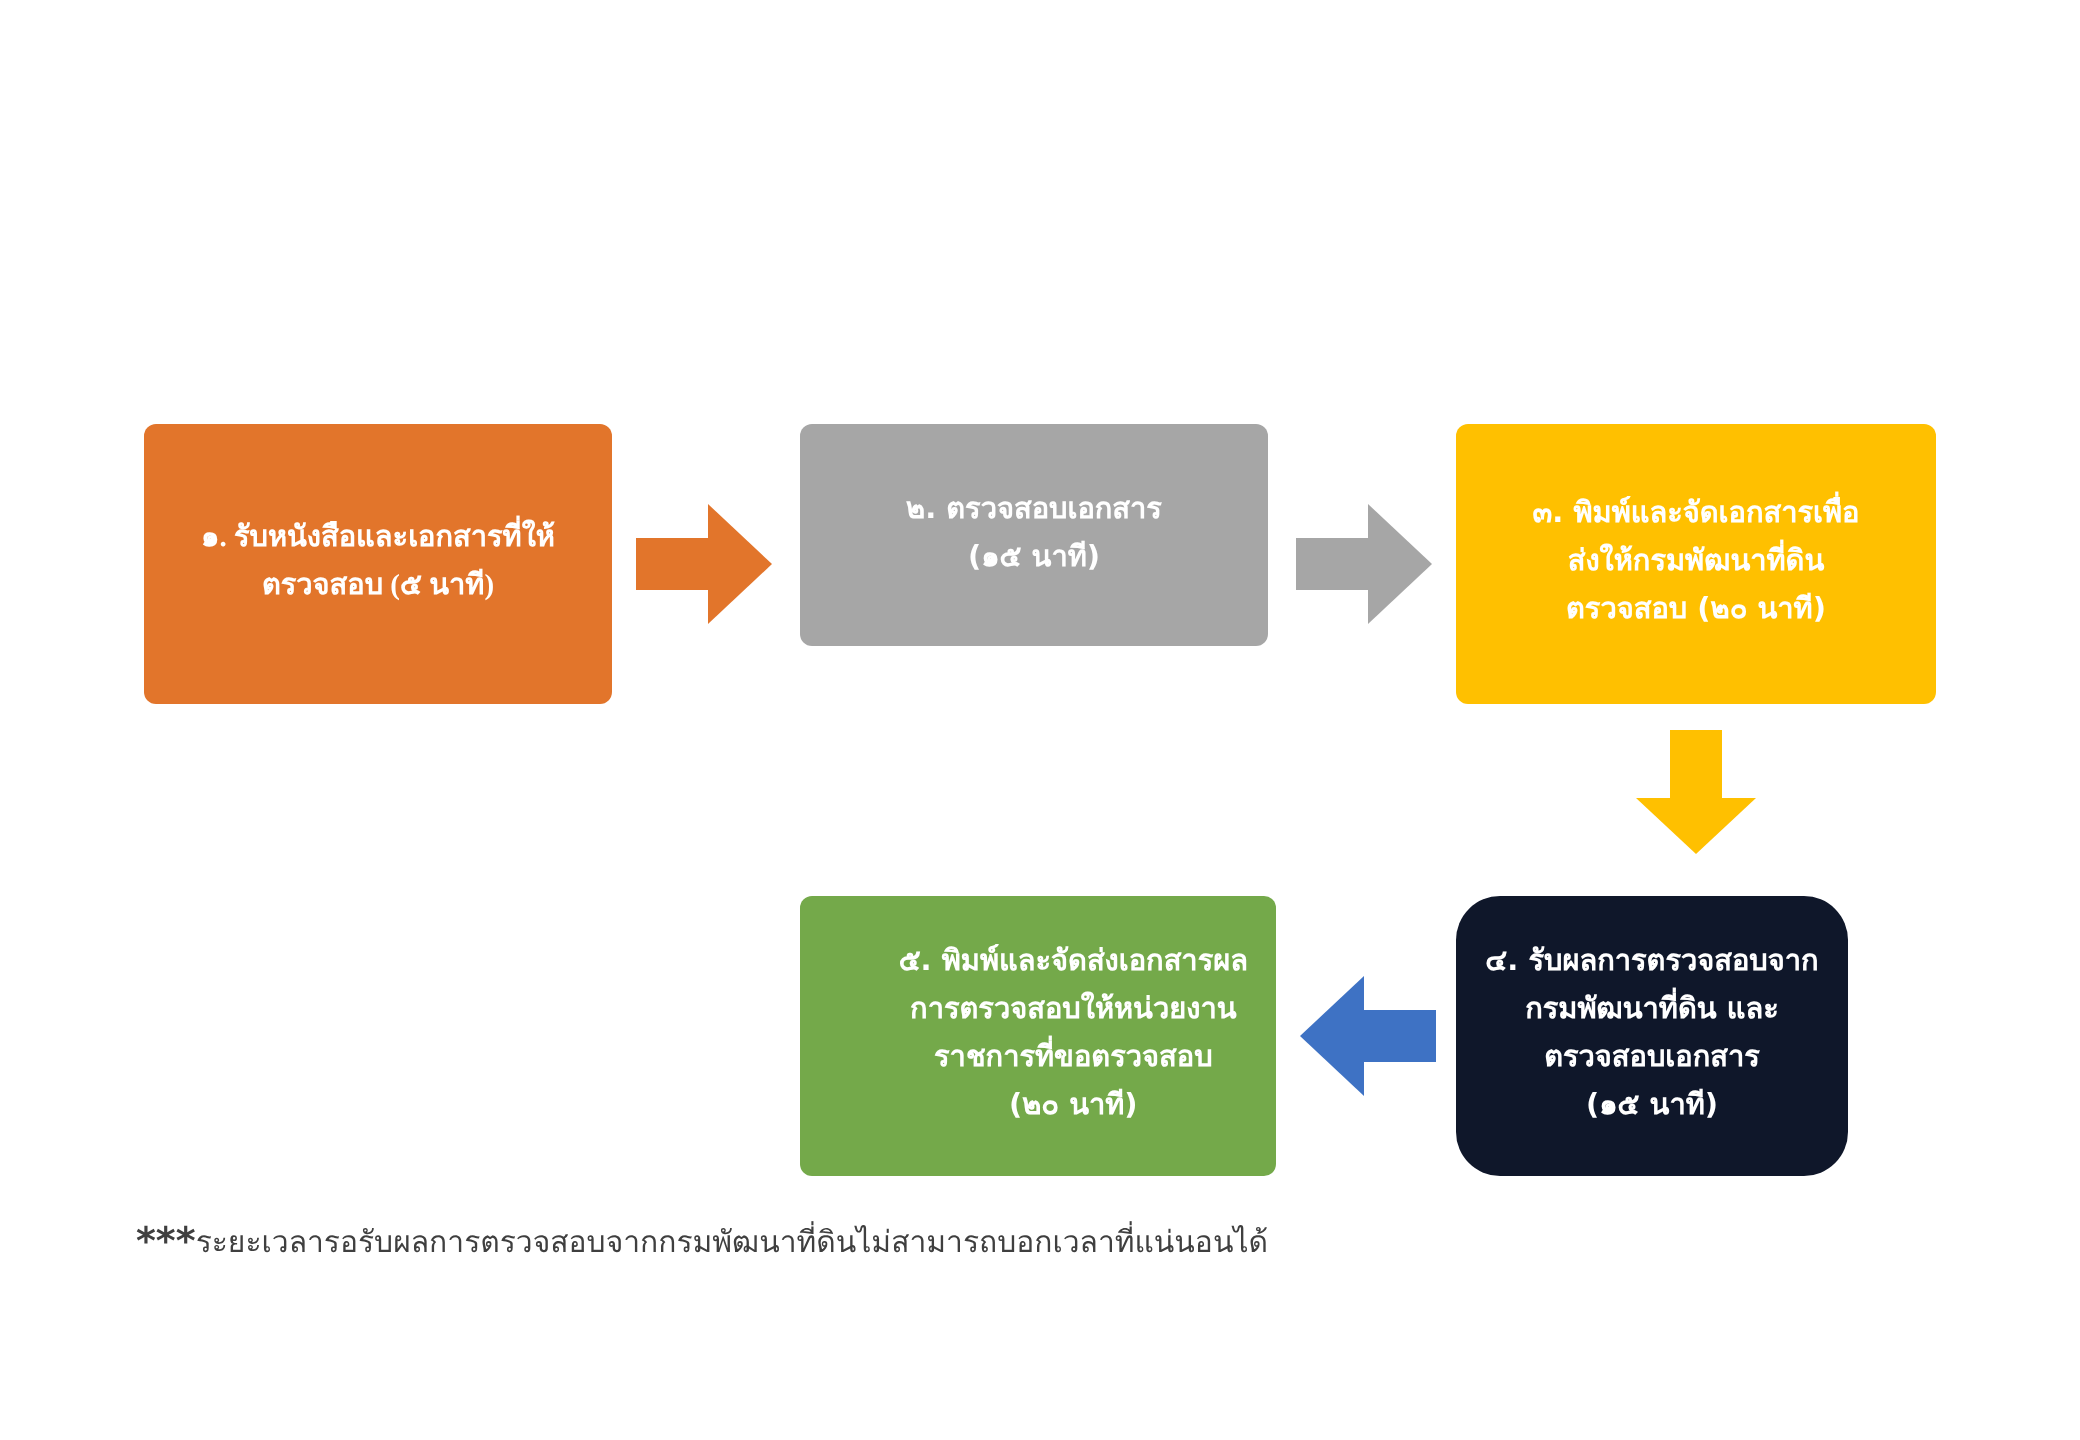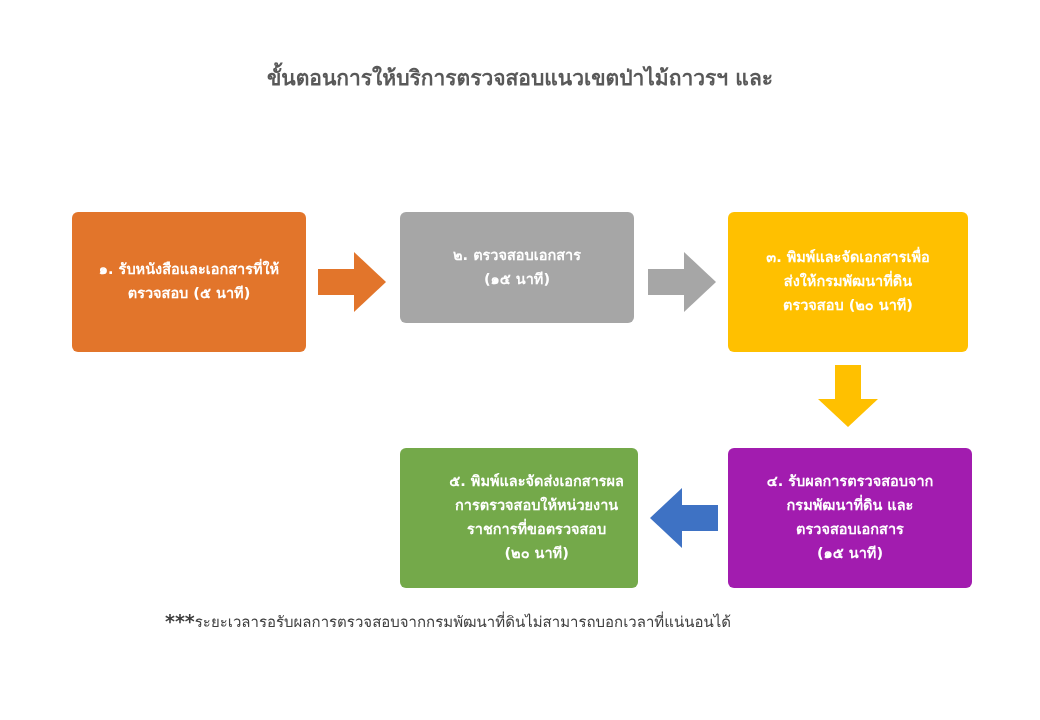"ขั้นตอนการให้บริการตรวจสอบแนวเขตป่าไม้ถา" span.line { html: <span>ขั้นตอนการให้บริการตรวจสอบแนวเขตป่าไม้ถาวรฯ และ</span> -> none }
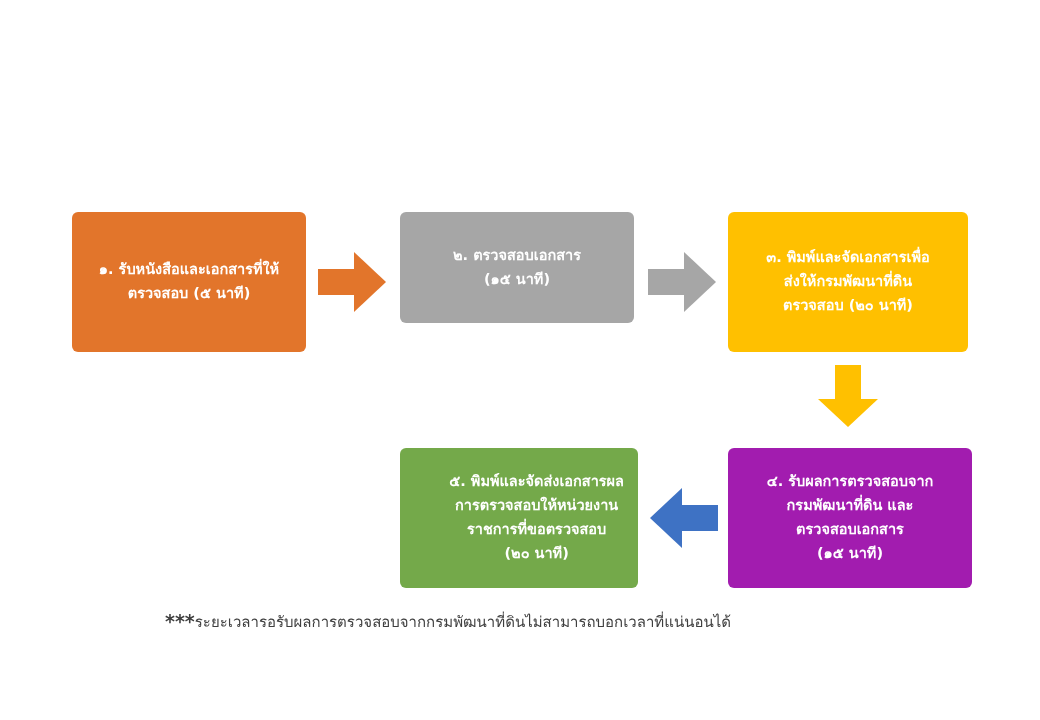"๑. รับหนังสือและเอกสารที่ให้" #box1 { font-family: none -> Liberation Serif, serif }
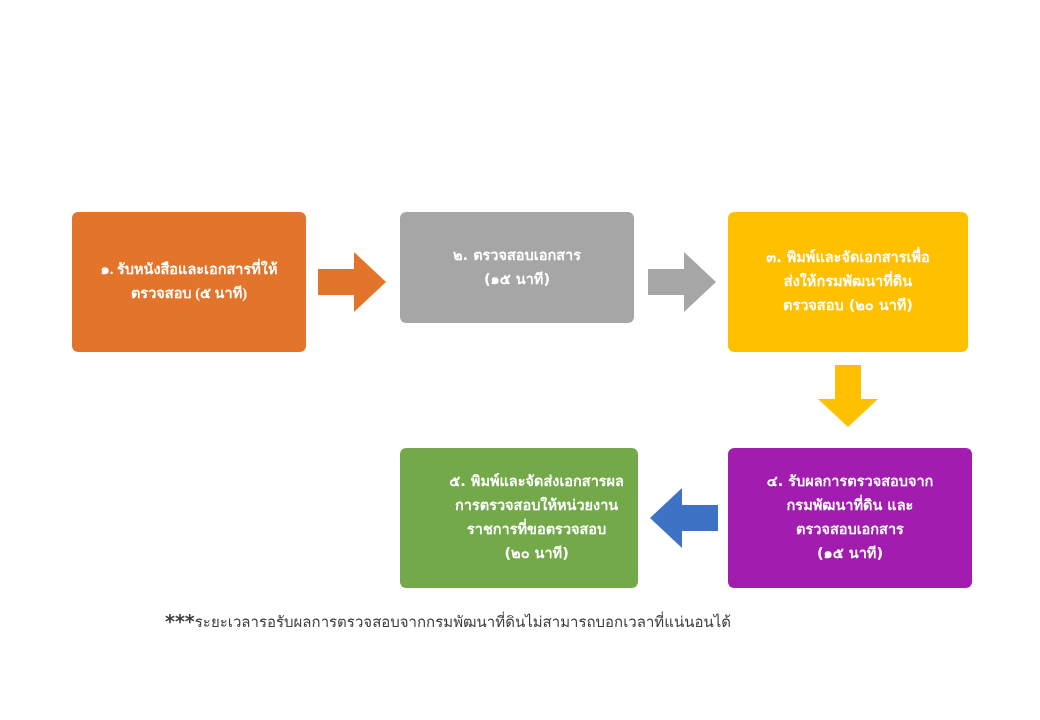"๔. รับผลการตรวจสอบจาก" #box4 { background: #a21caf -> #0f172a; border-radius: none -> 22px; width: 244px -> 196px }
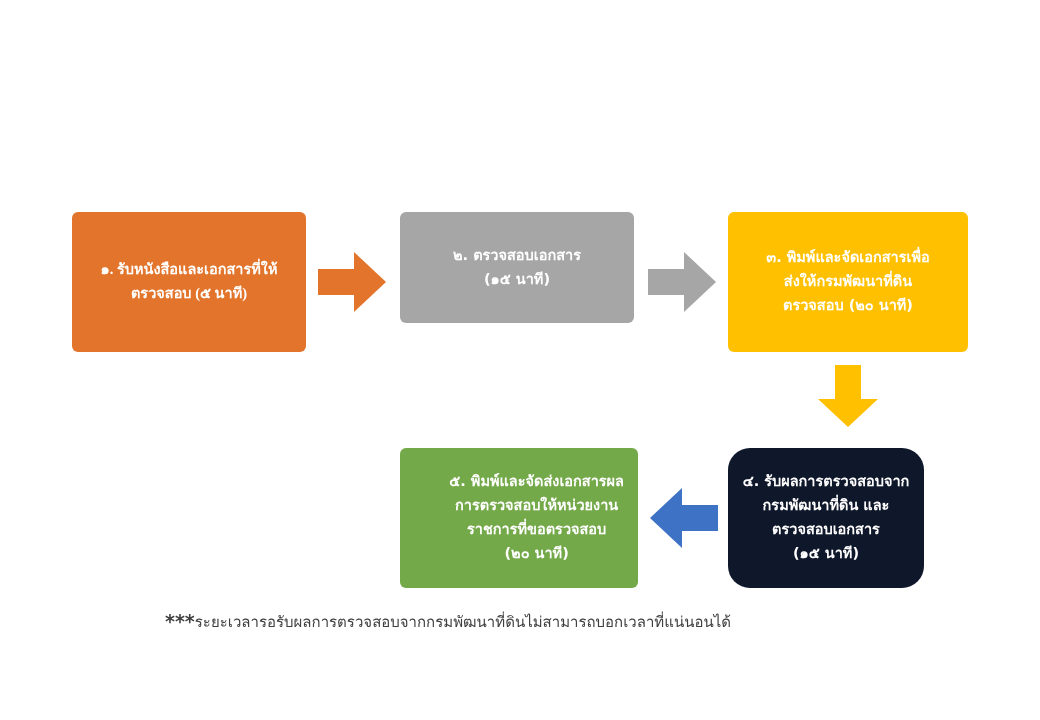"***ระยะเวลารอรับผลการตรวจสอบจากกรมพัฒนาท" .footnote { text-align: center -> none }
